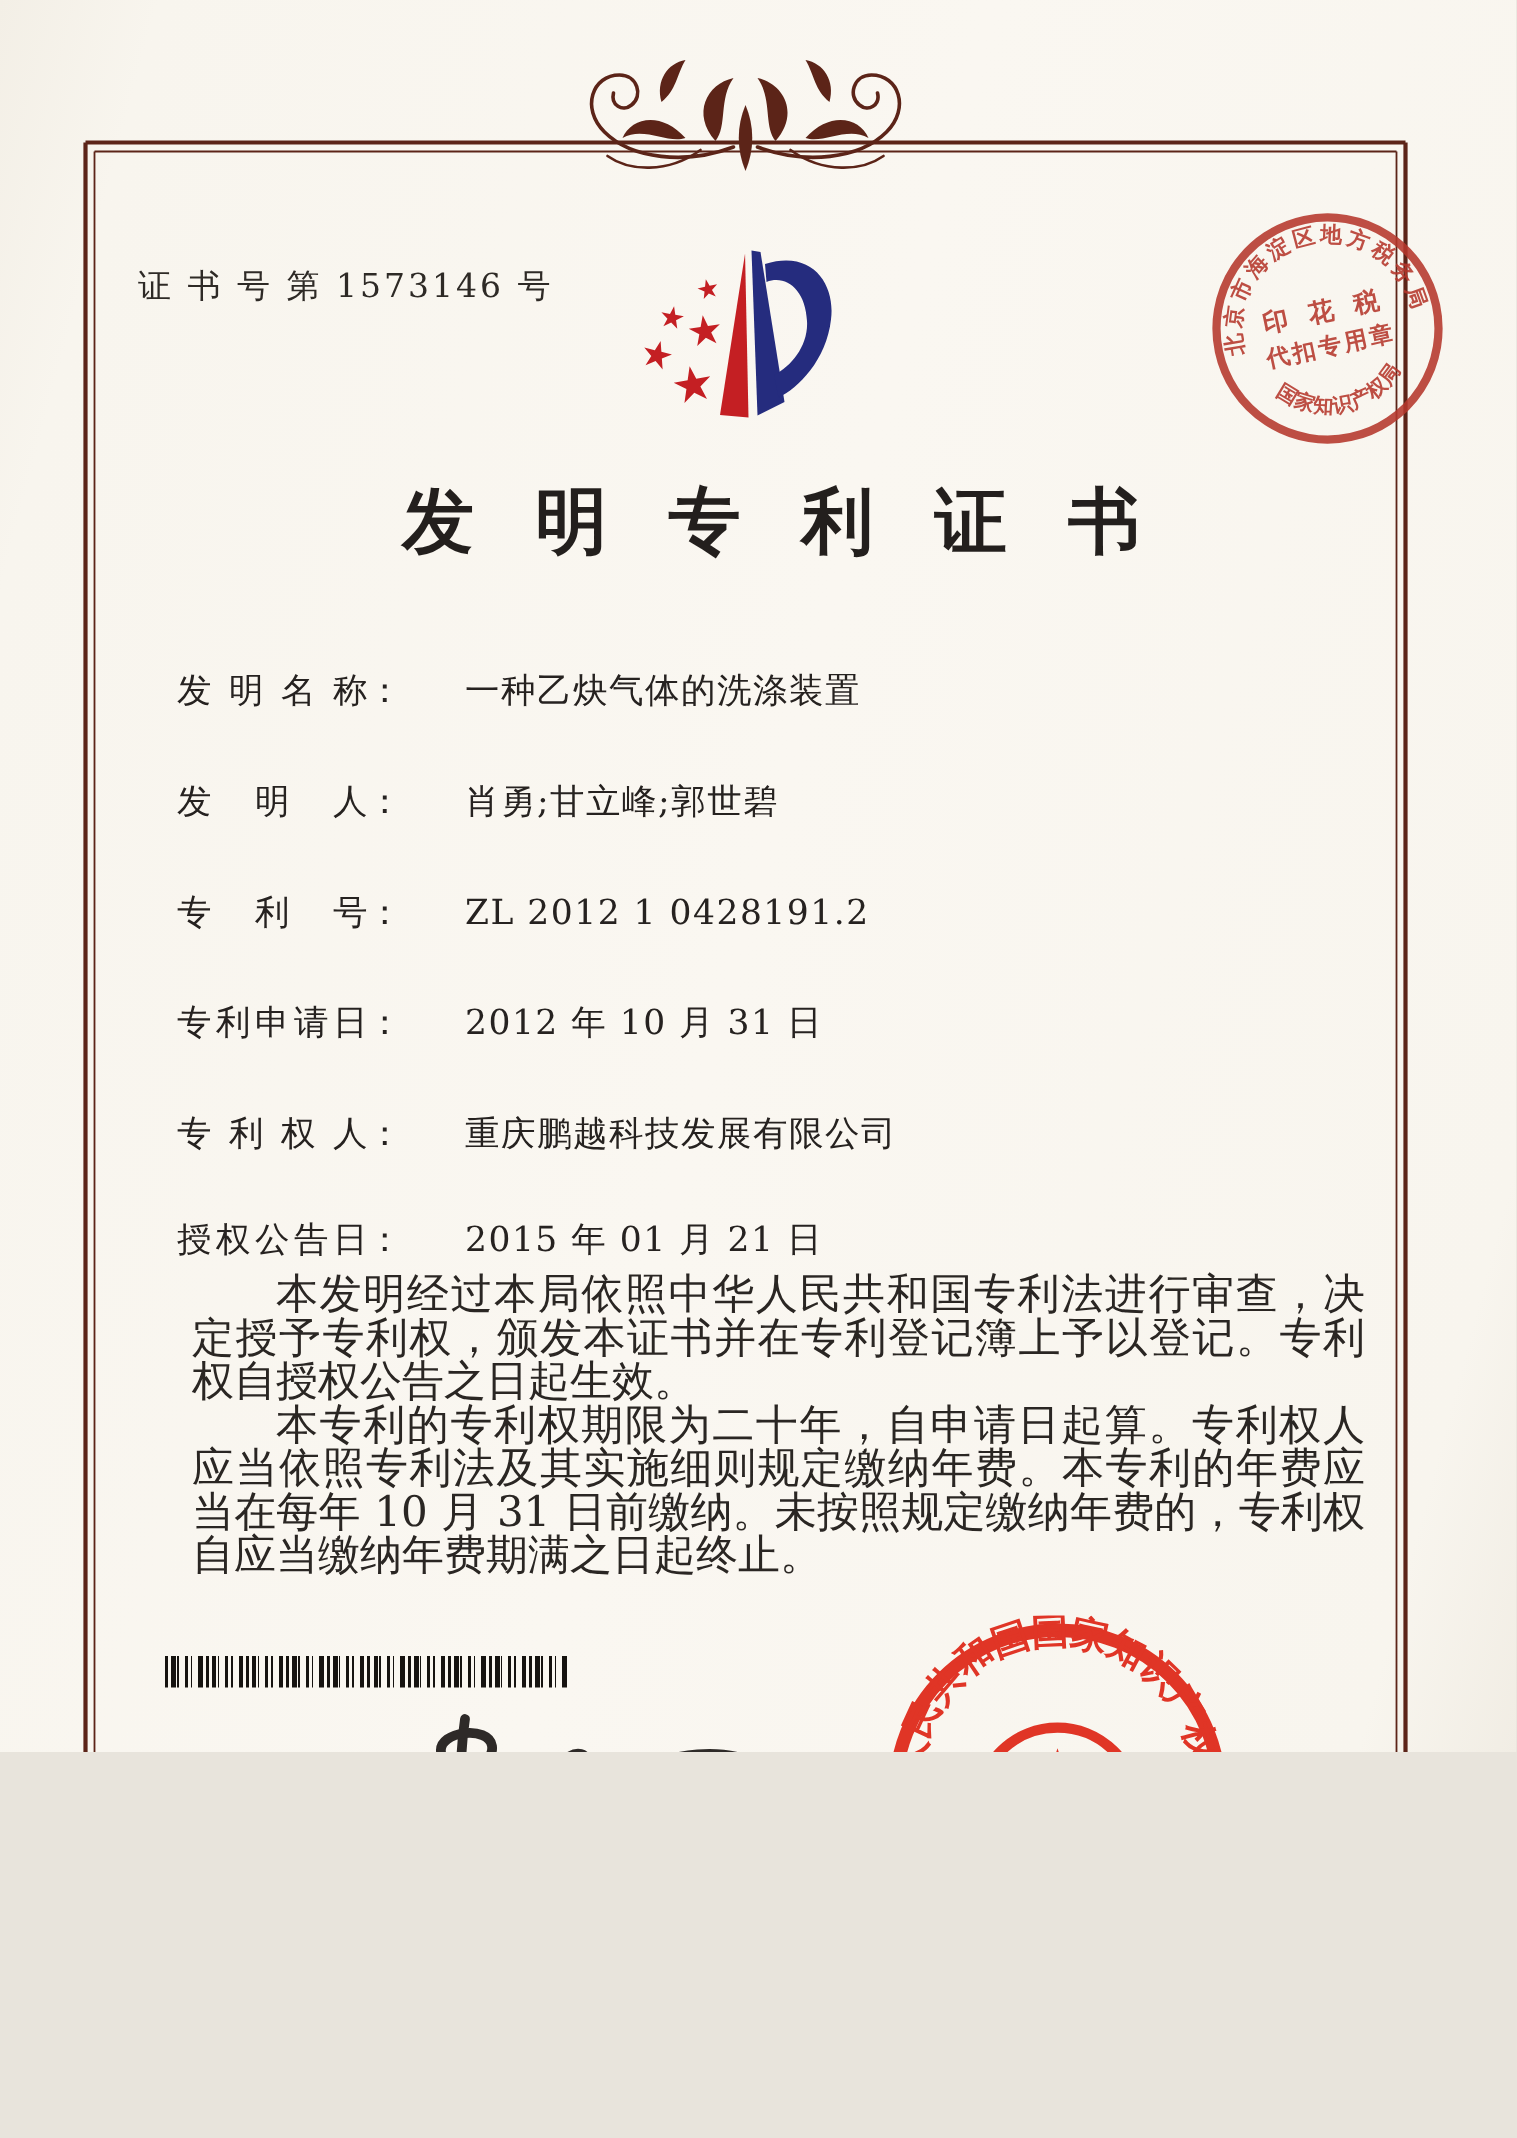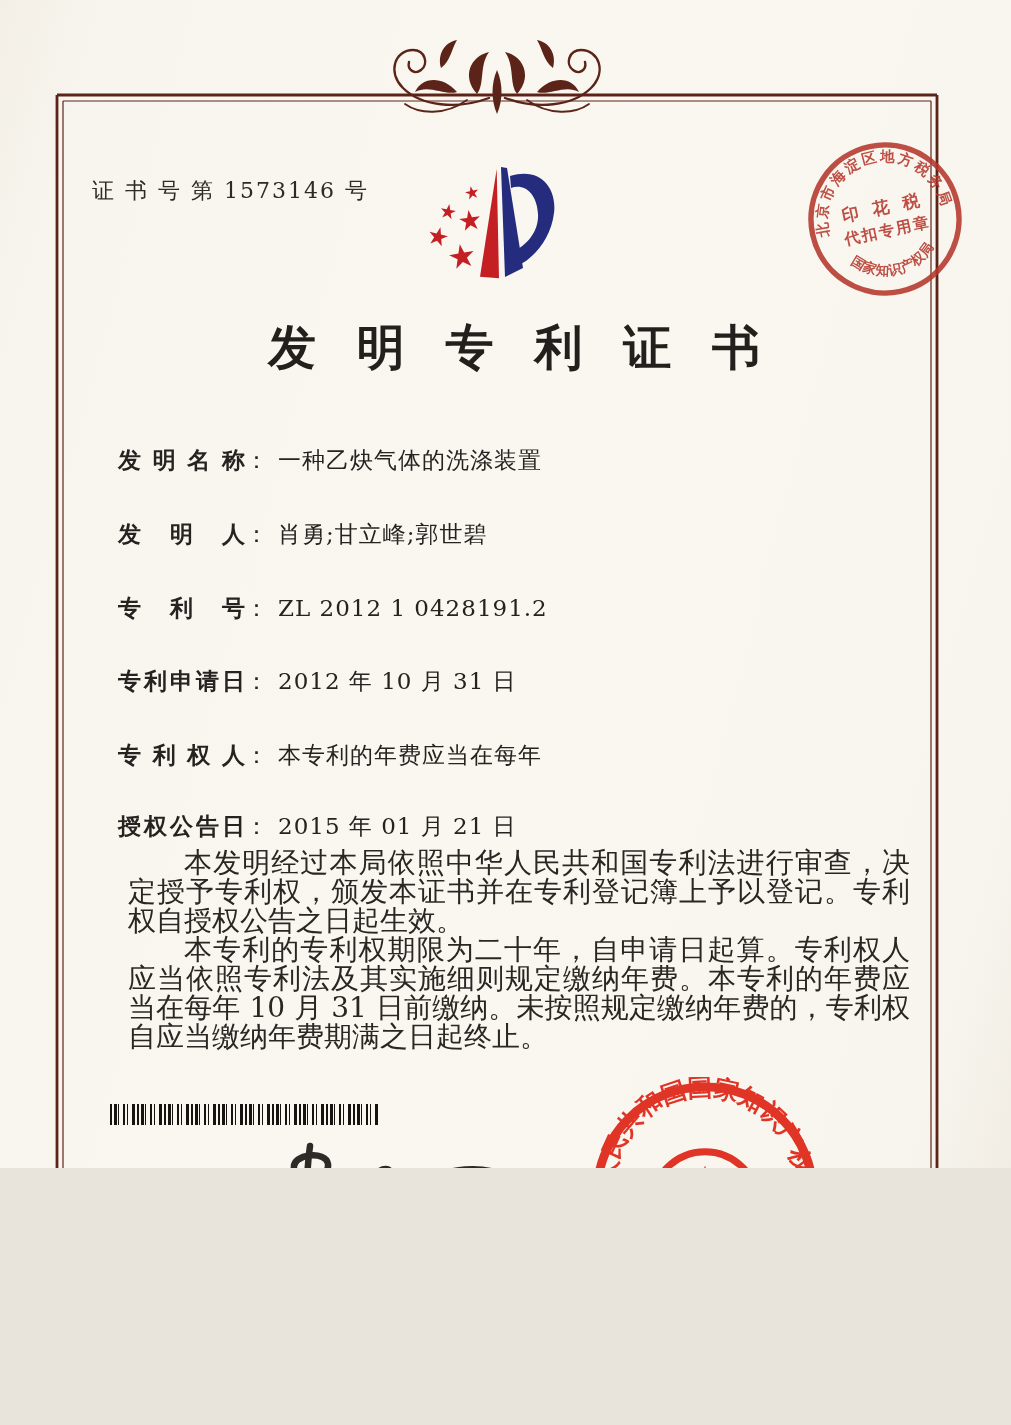"发明名称" .flabel { font-weight: bold -> none }
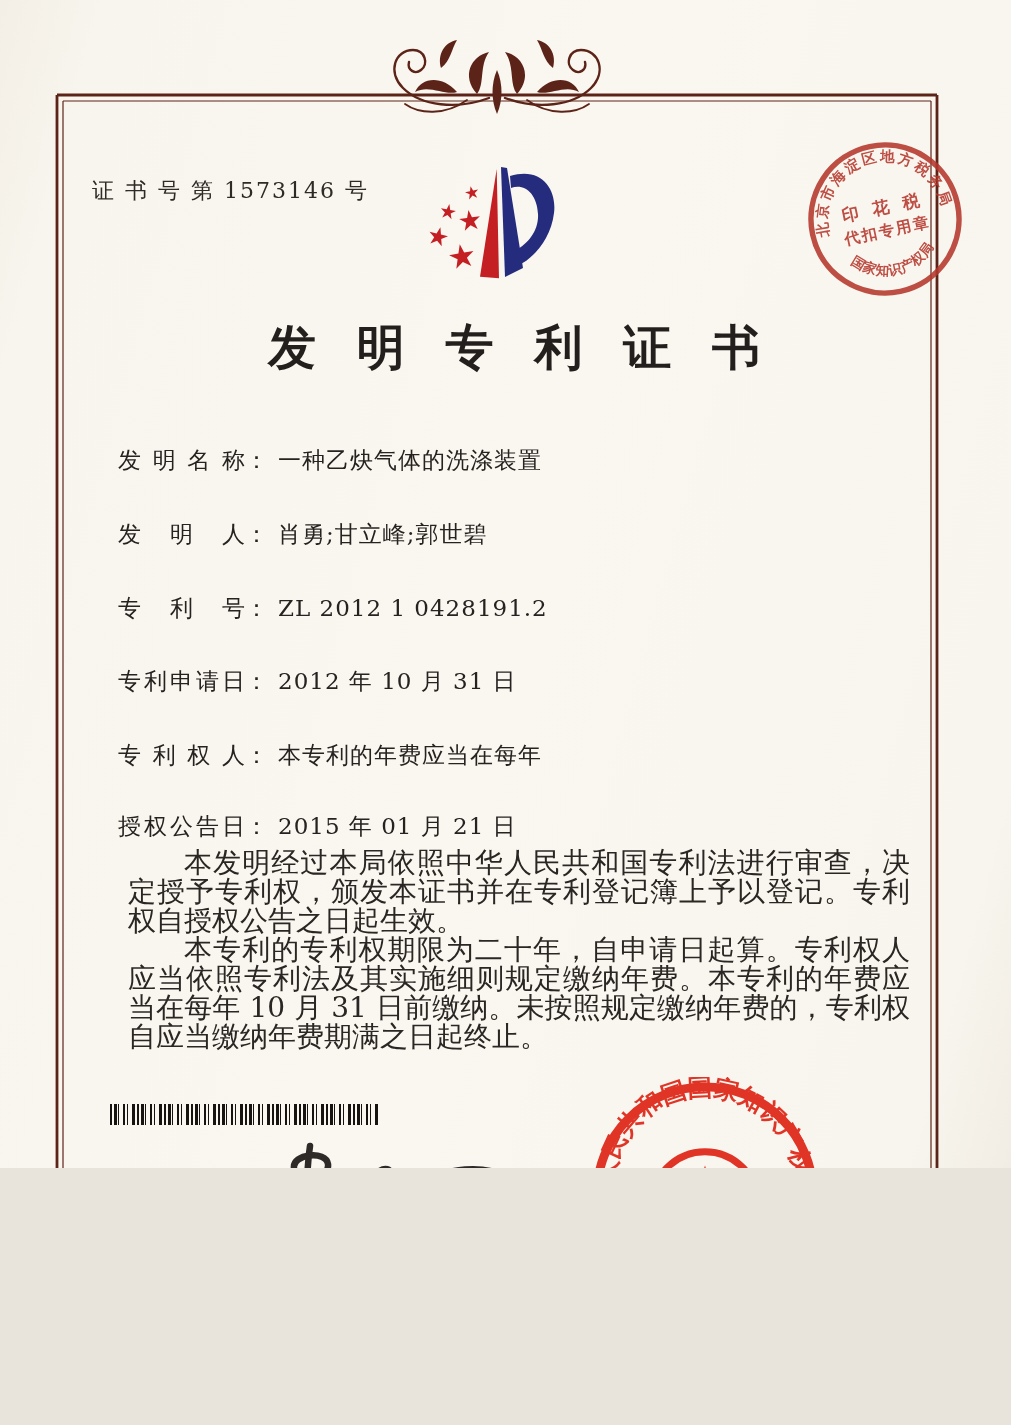"一种乙炔气体的洗涤装置" .fvalue { margin-left: none -> 32px }
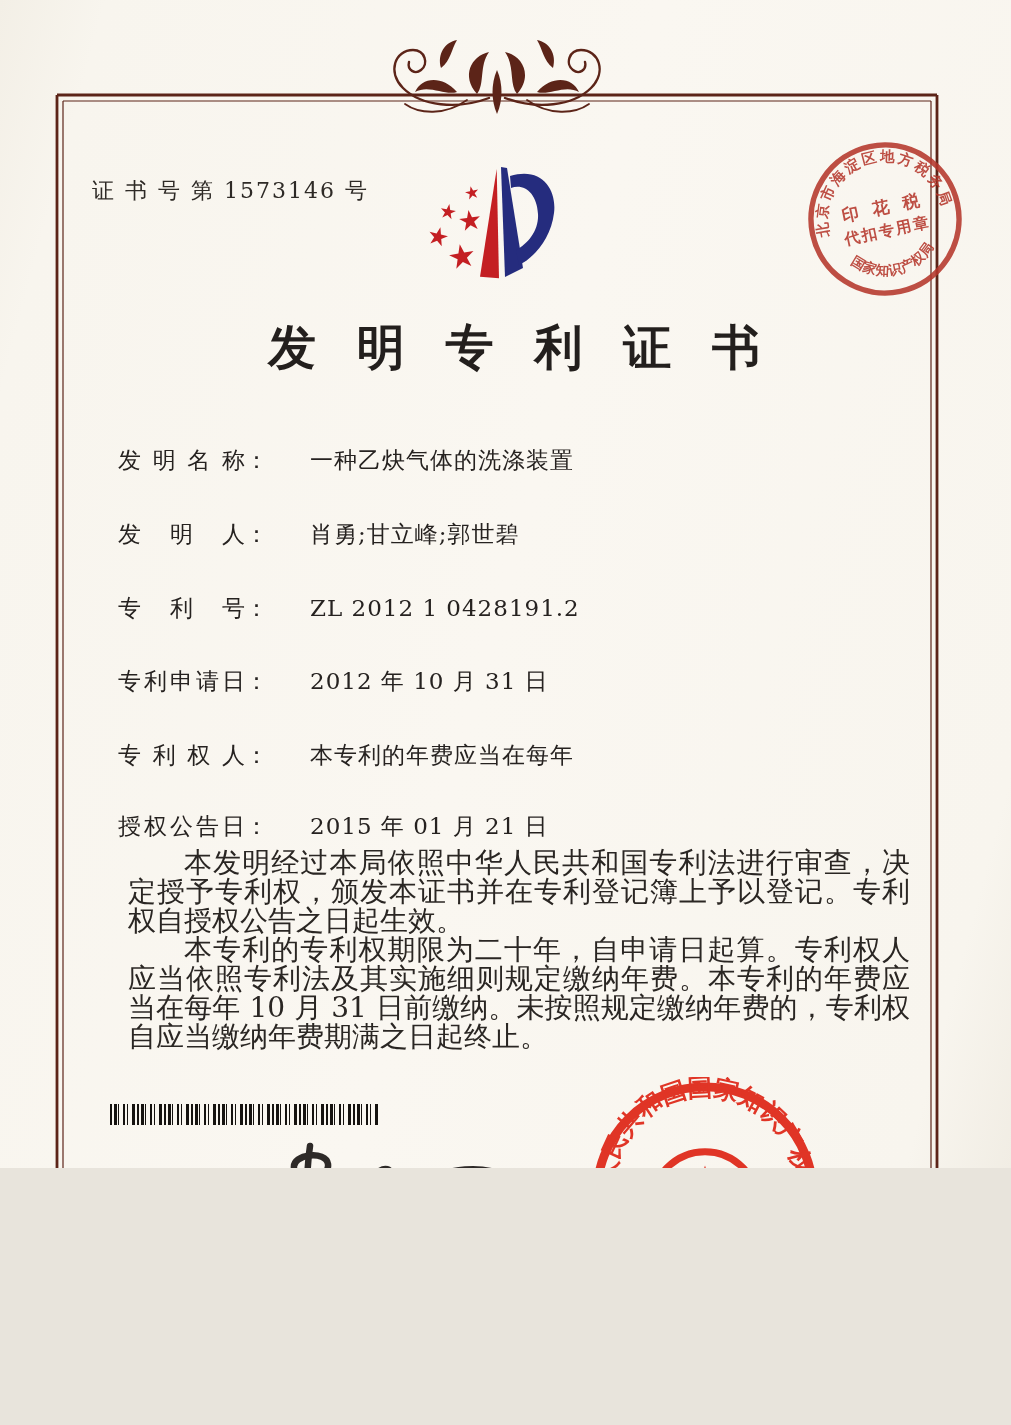"本专利的年费应当在每年" span.fvalue { text: 本专利的年费应当在每年 -> 重庆鹏越科技发展有限公司 }
